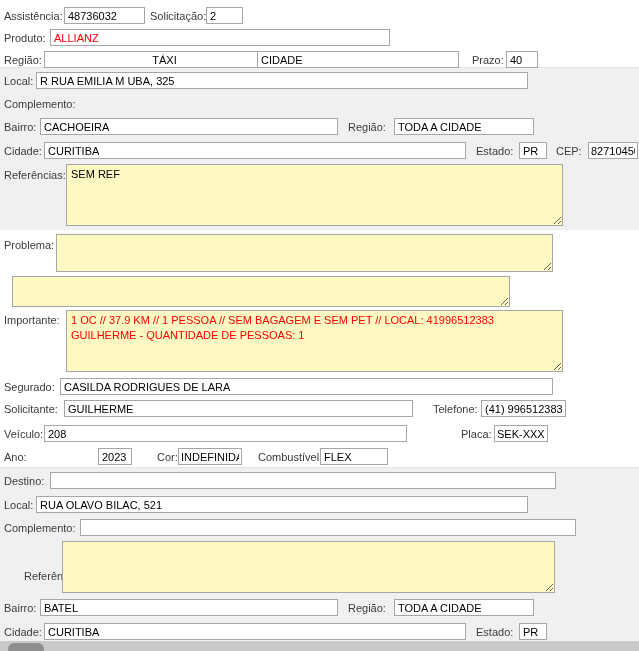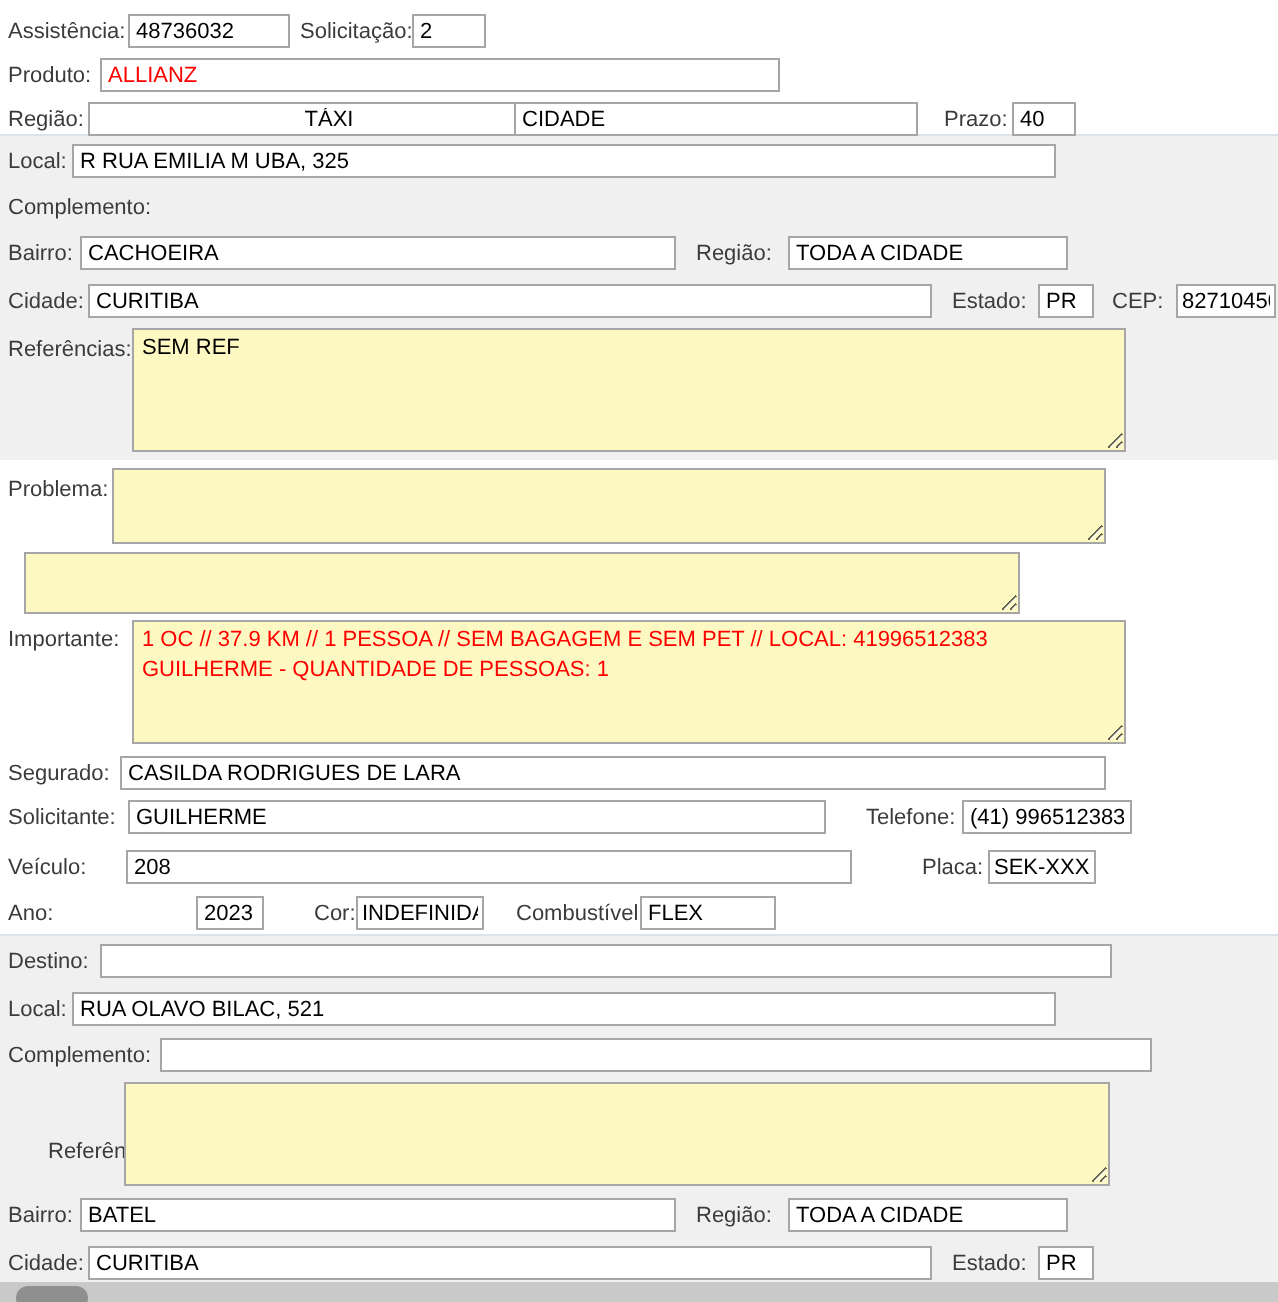"208" input.fld { margin-left: 19px -> none }
